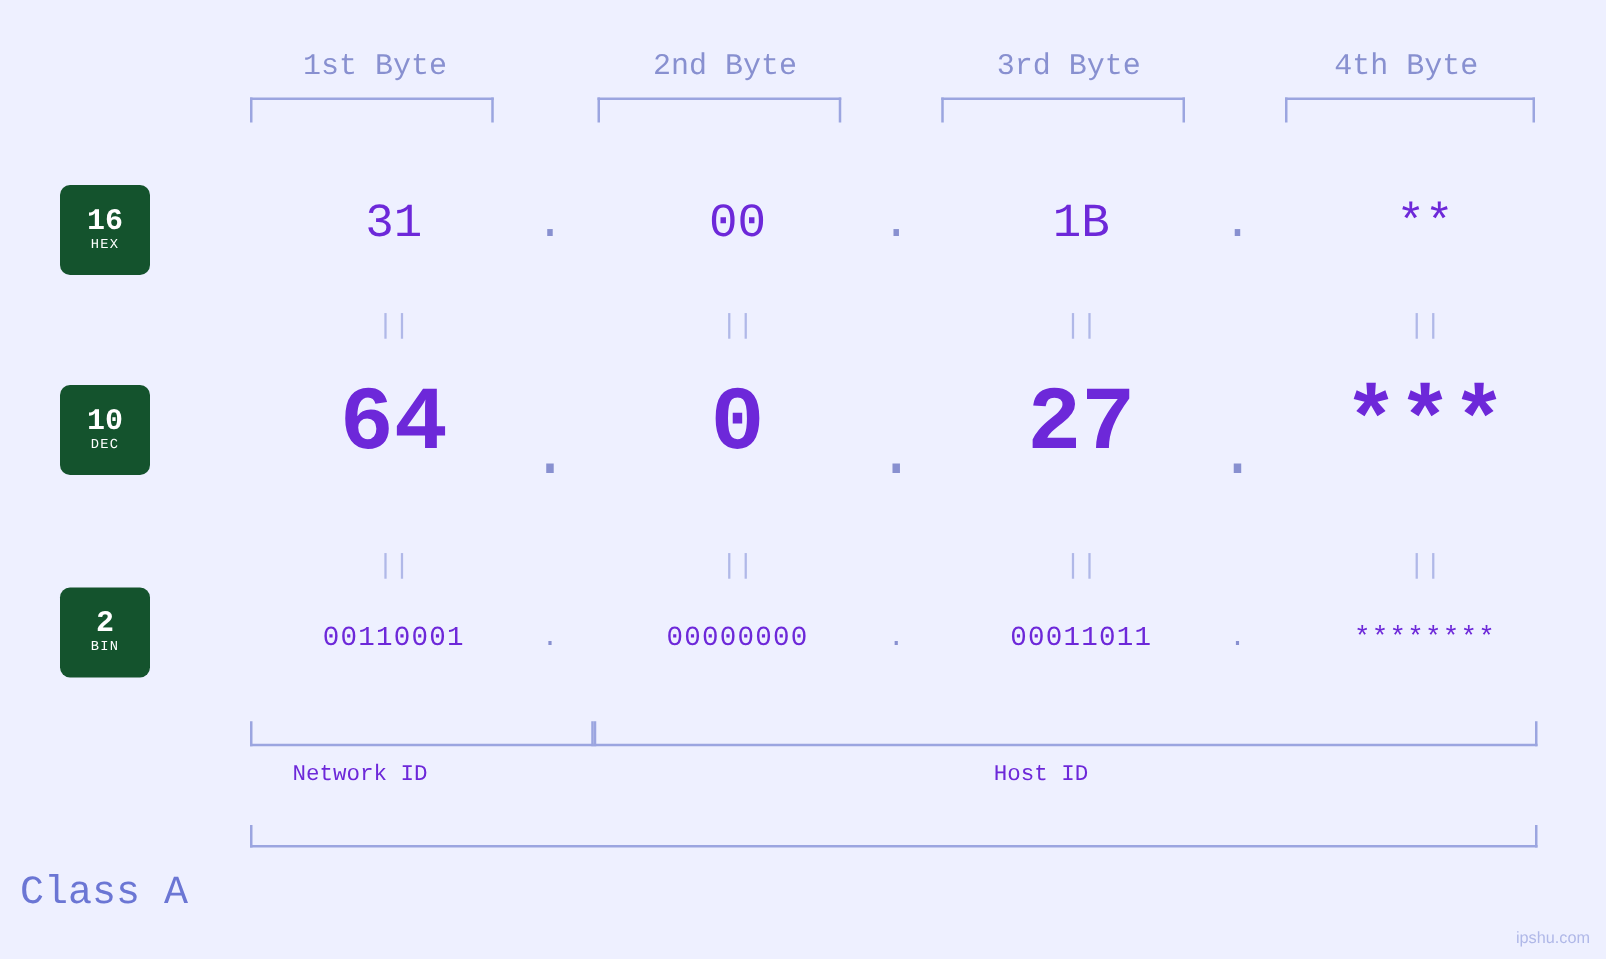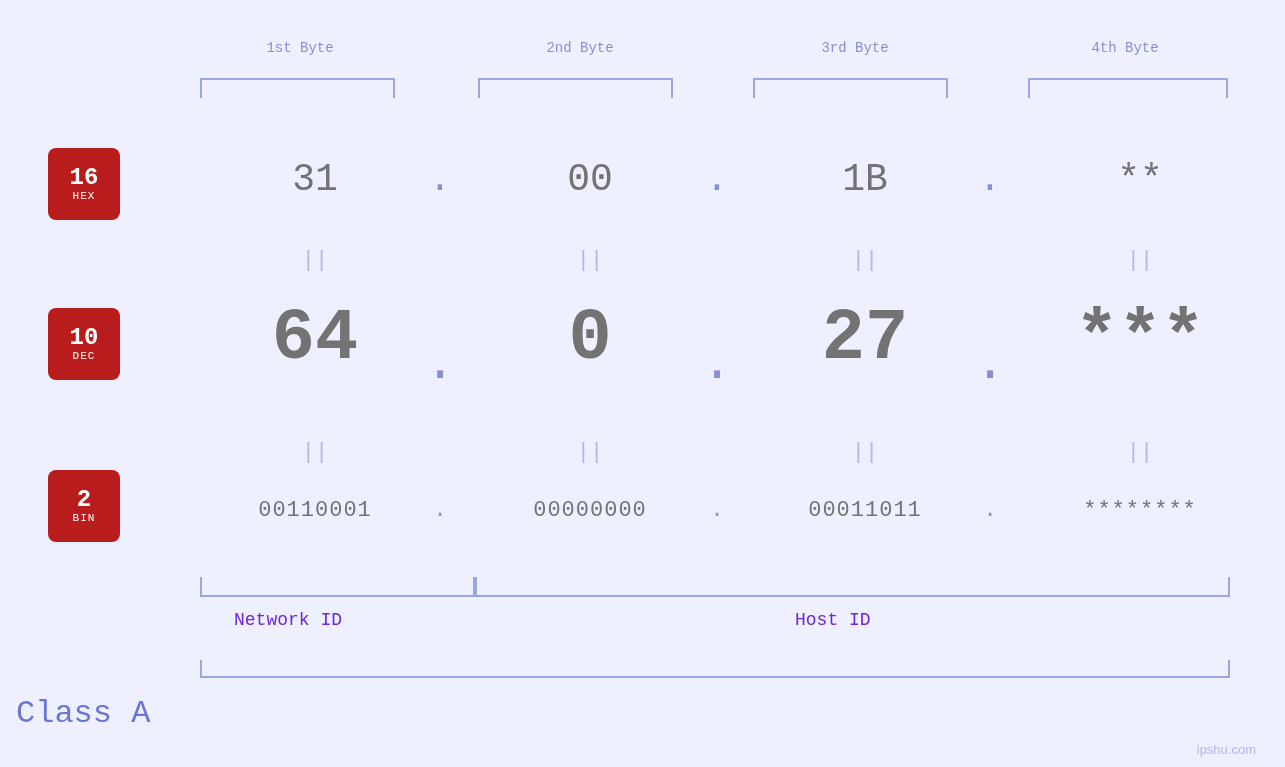"1st Byte" .col-header { font-size: 14px -> 24px }
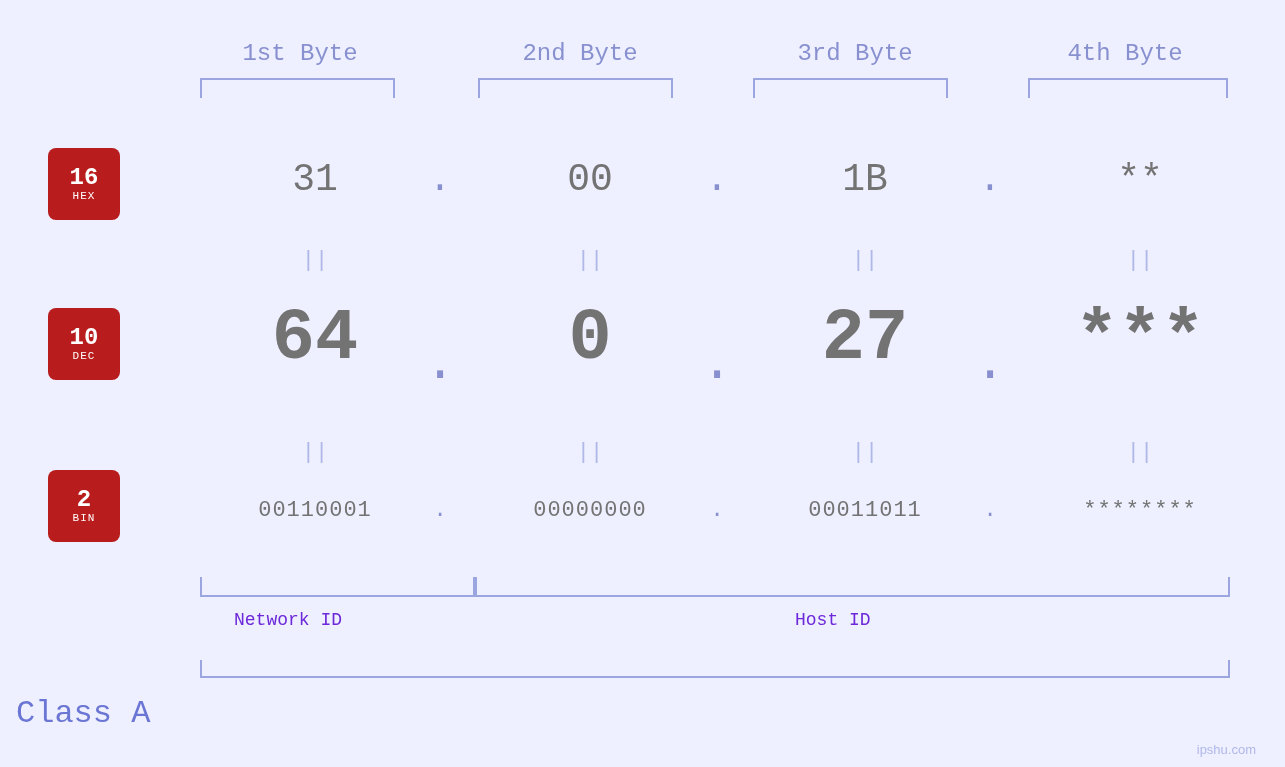"16" .badge { background-color: #b91c1c -> #14532d }
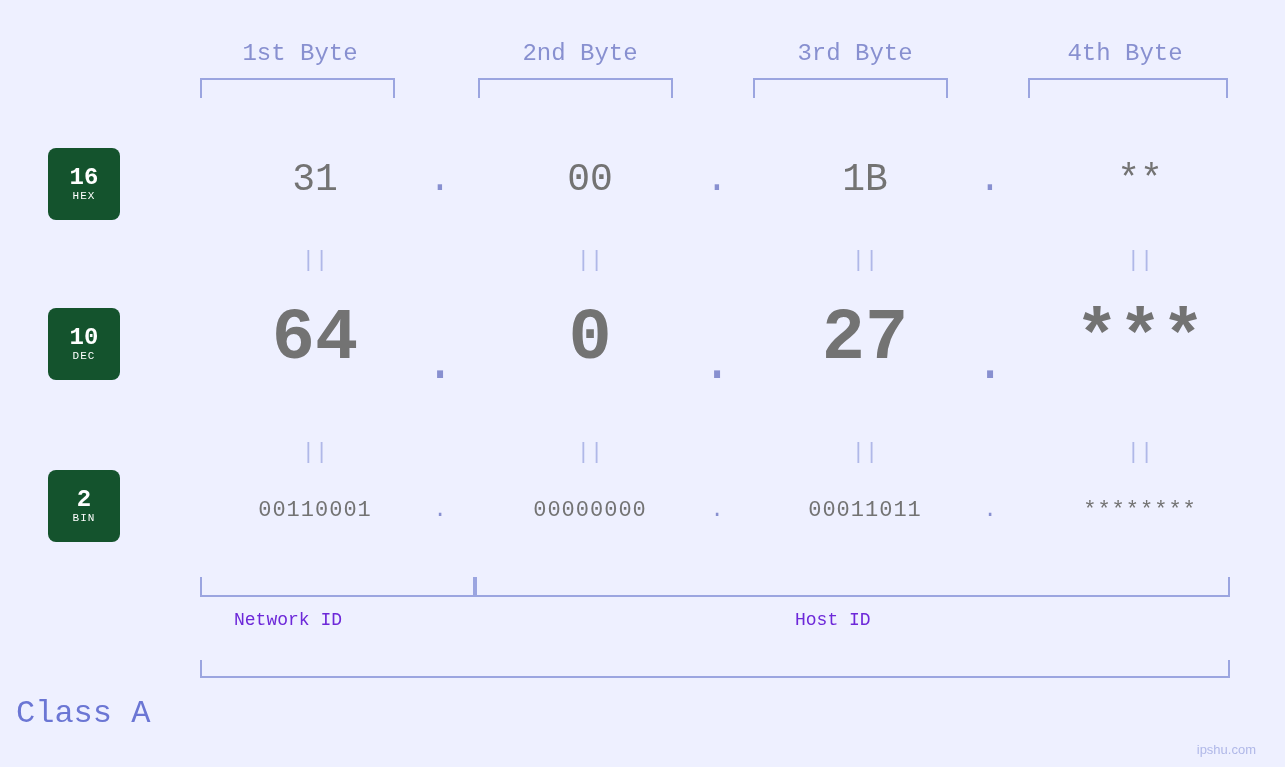"31" .val { color: #737373 -> #6d28d9 }
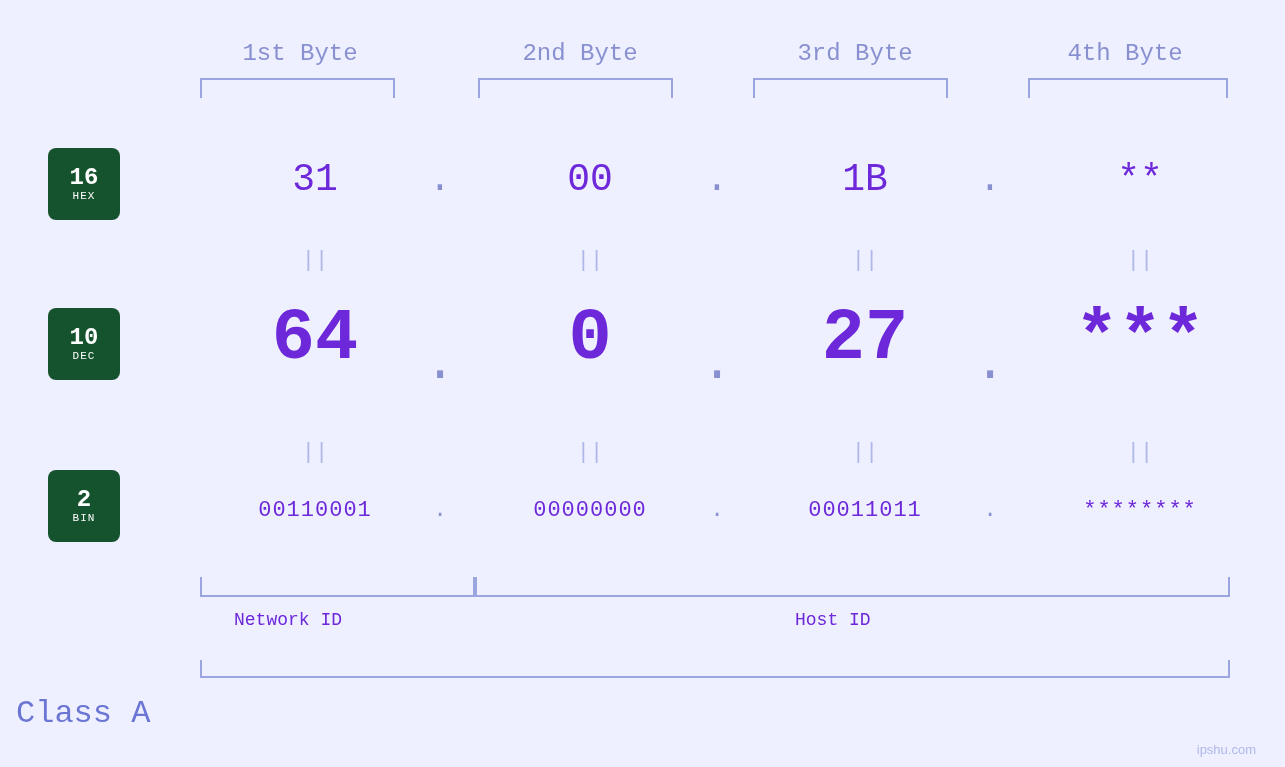"ipshu.com" .watermark { right: 29px -> 13px }
